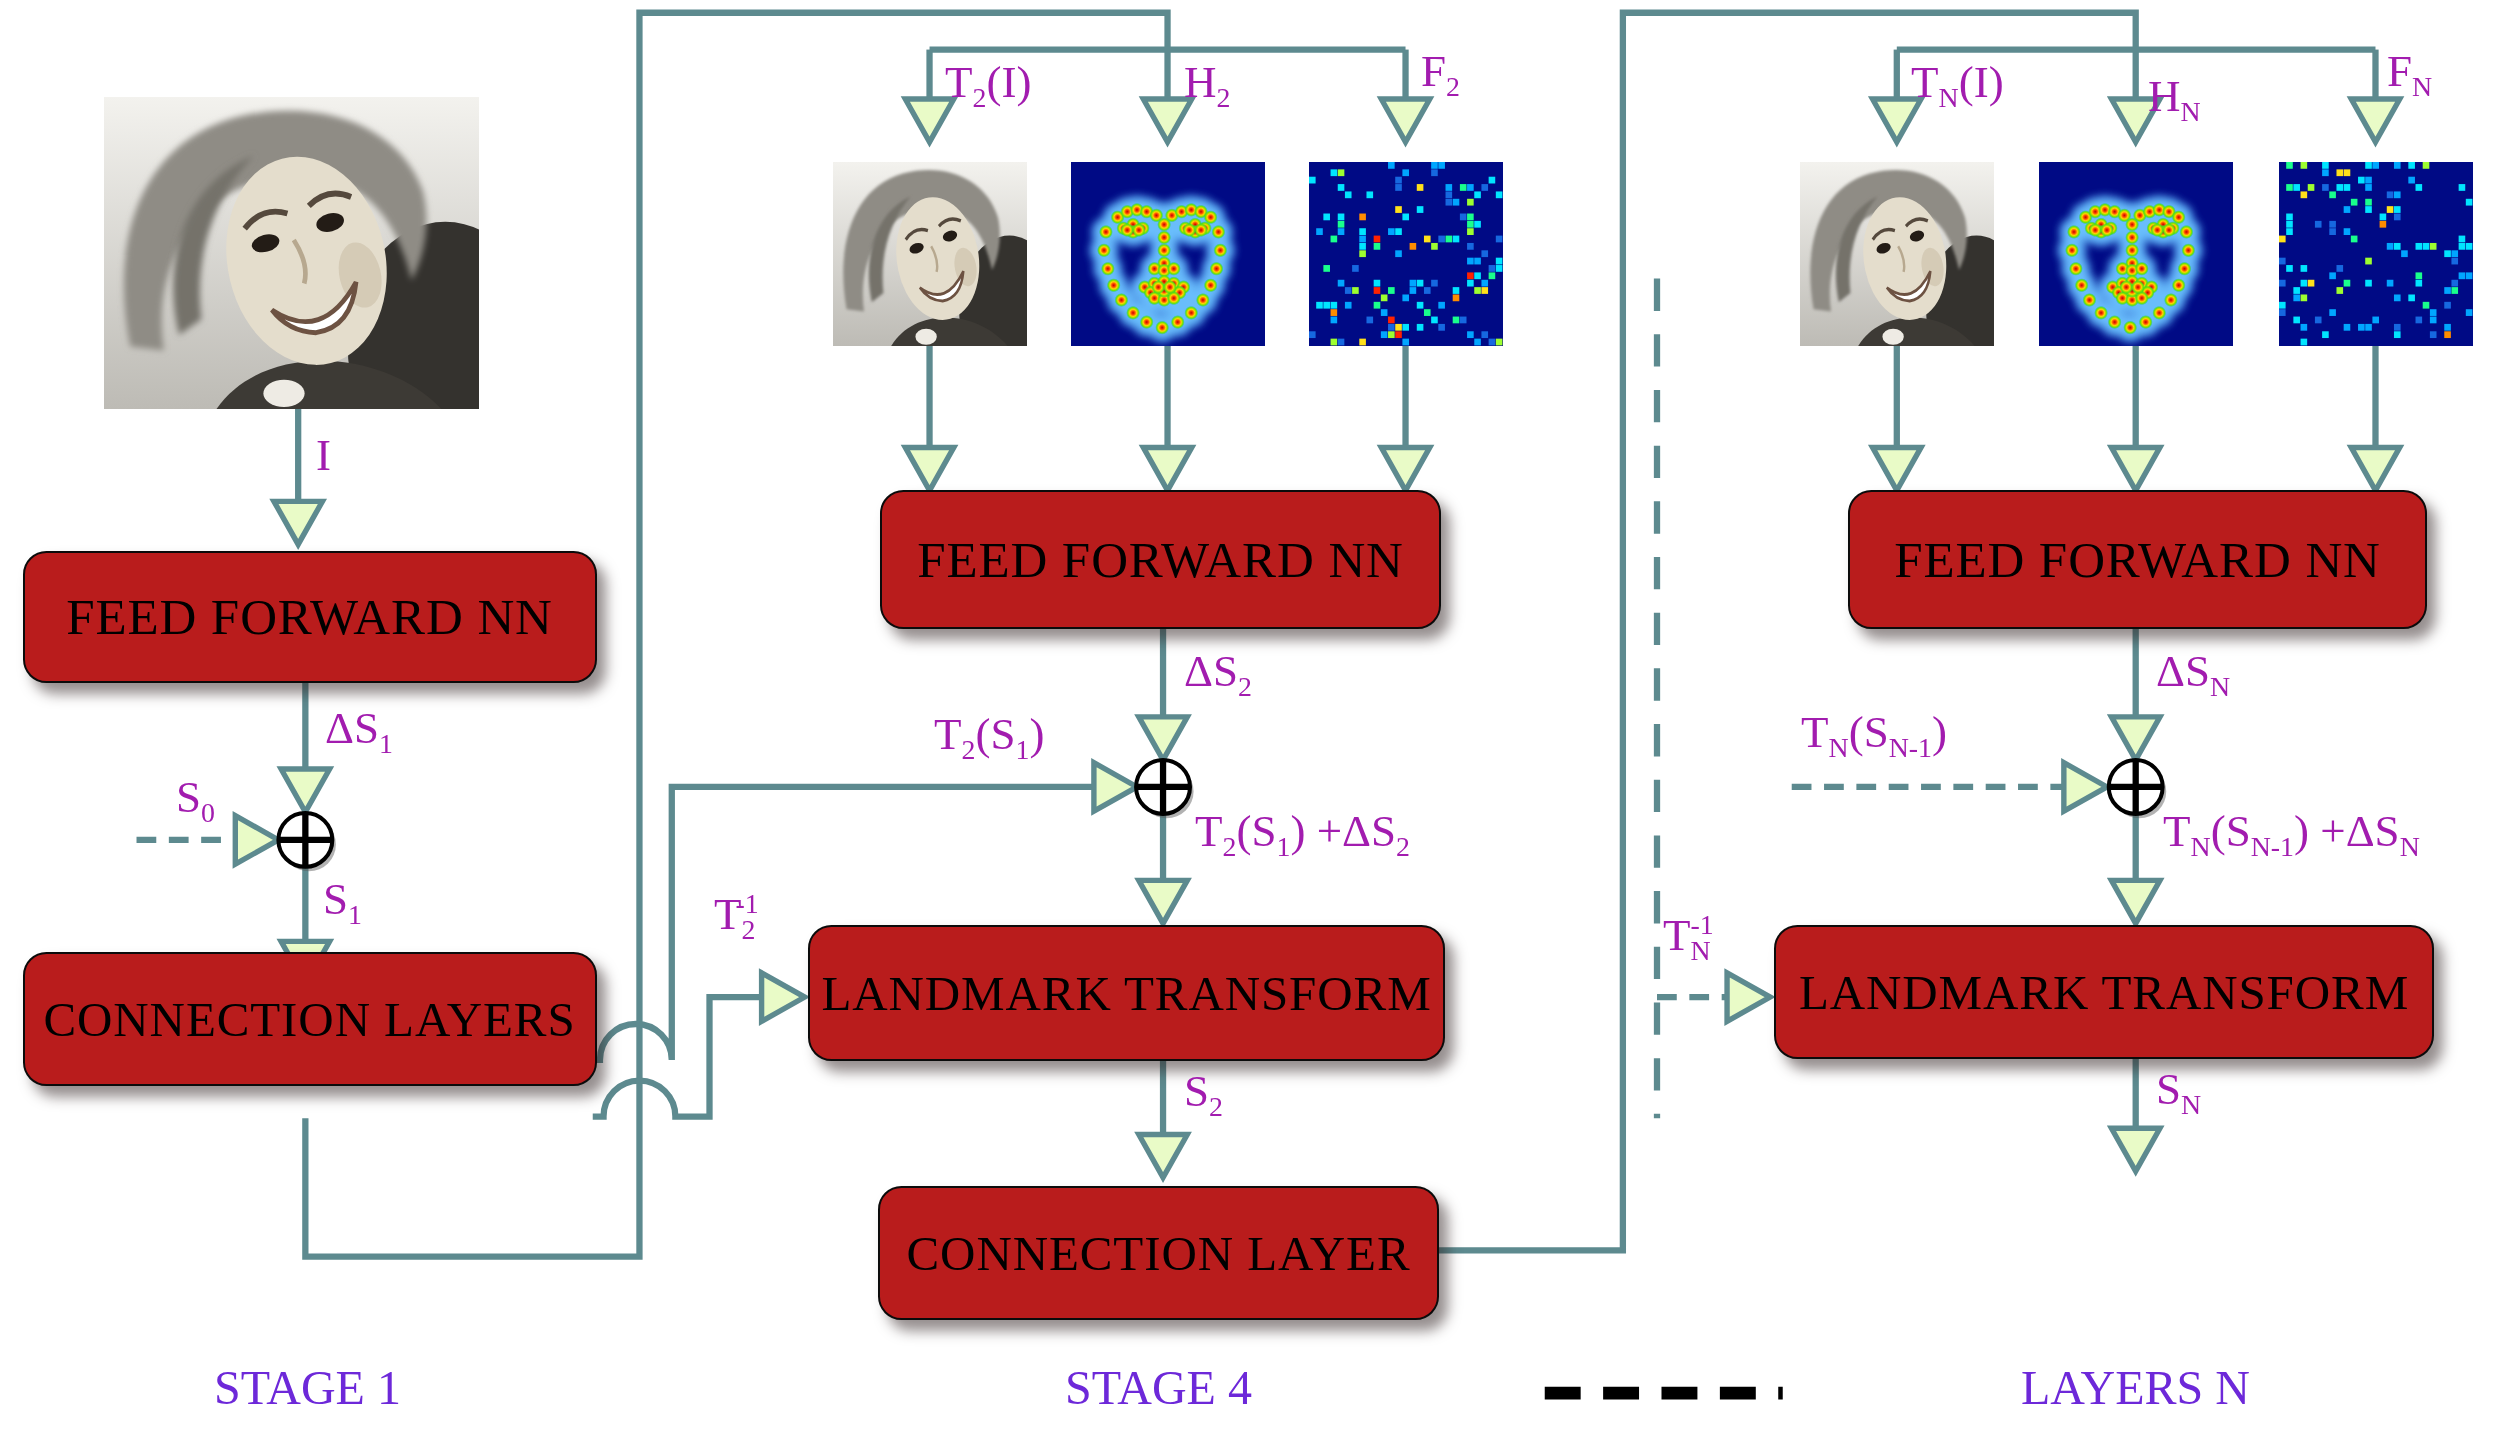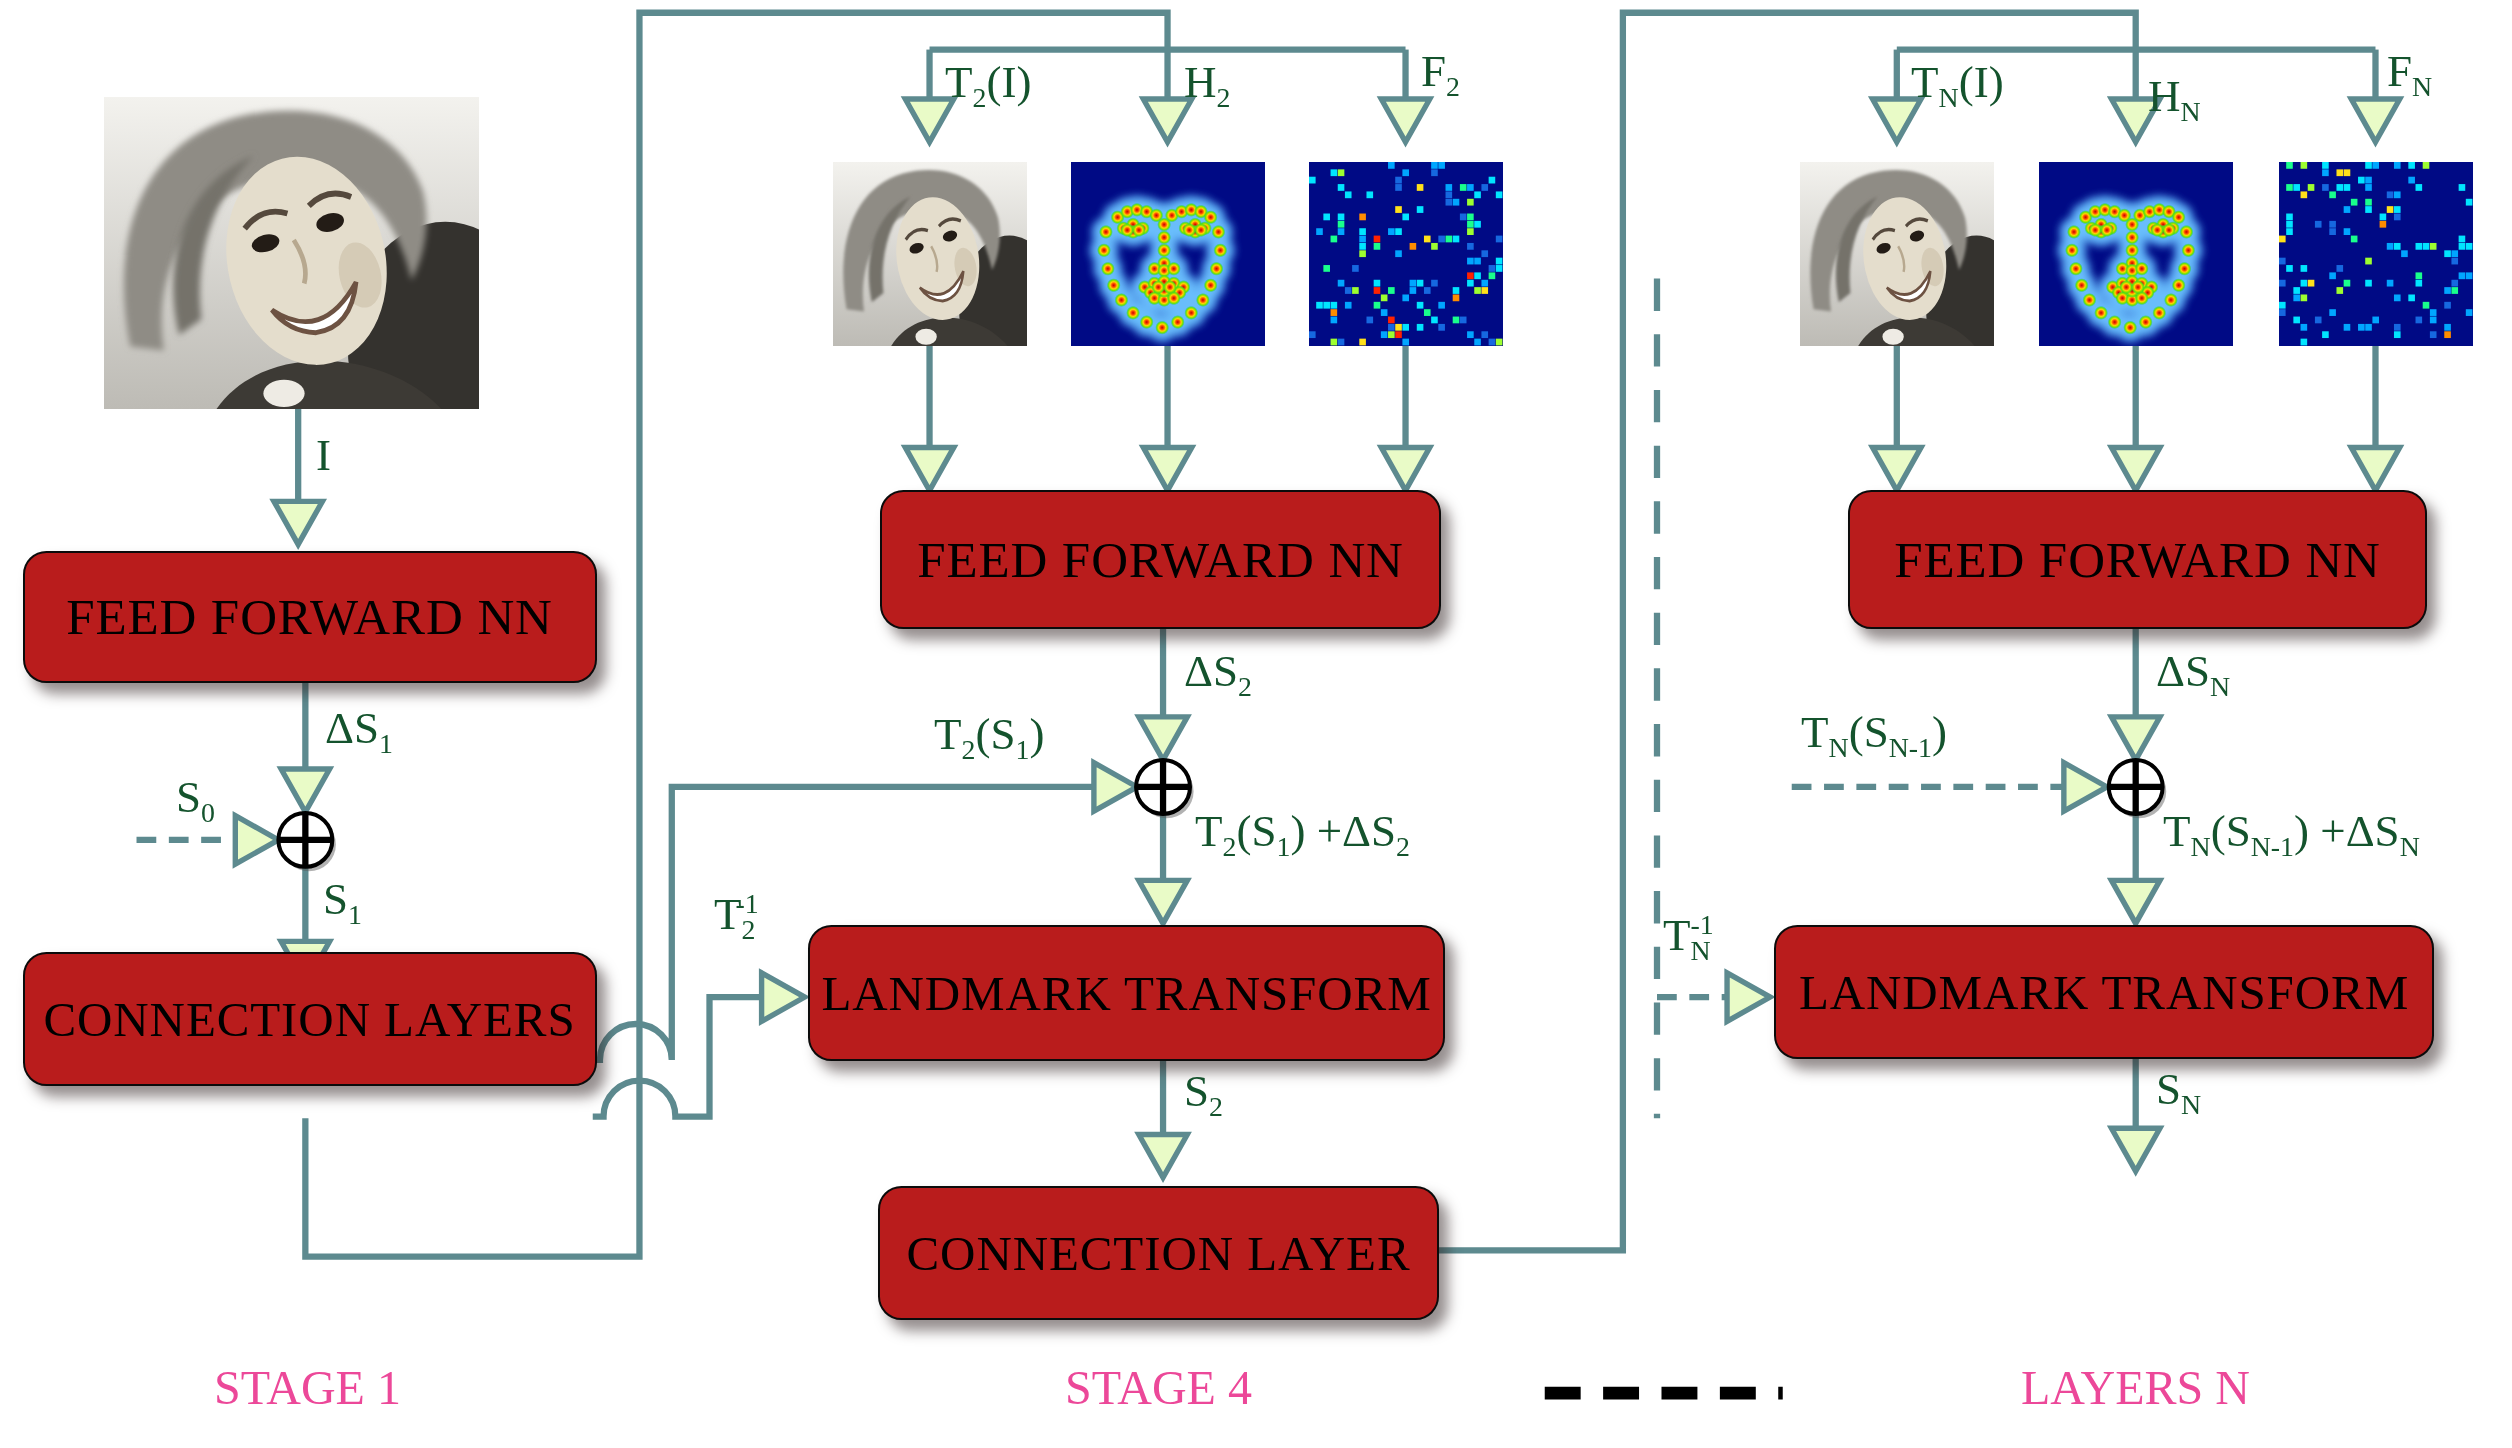"T2(I)" .lbl { color: #14532d -> #a21caf }
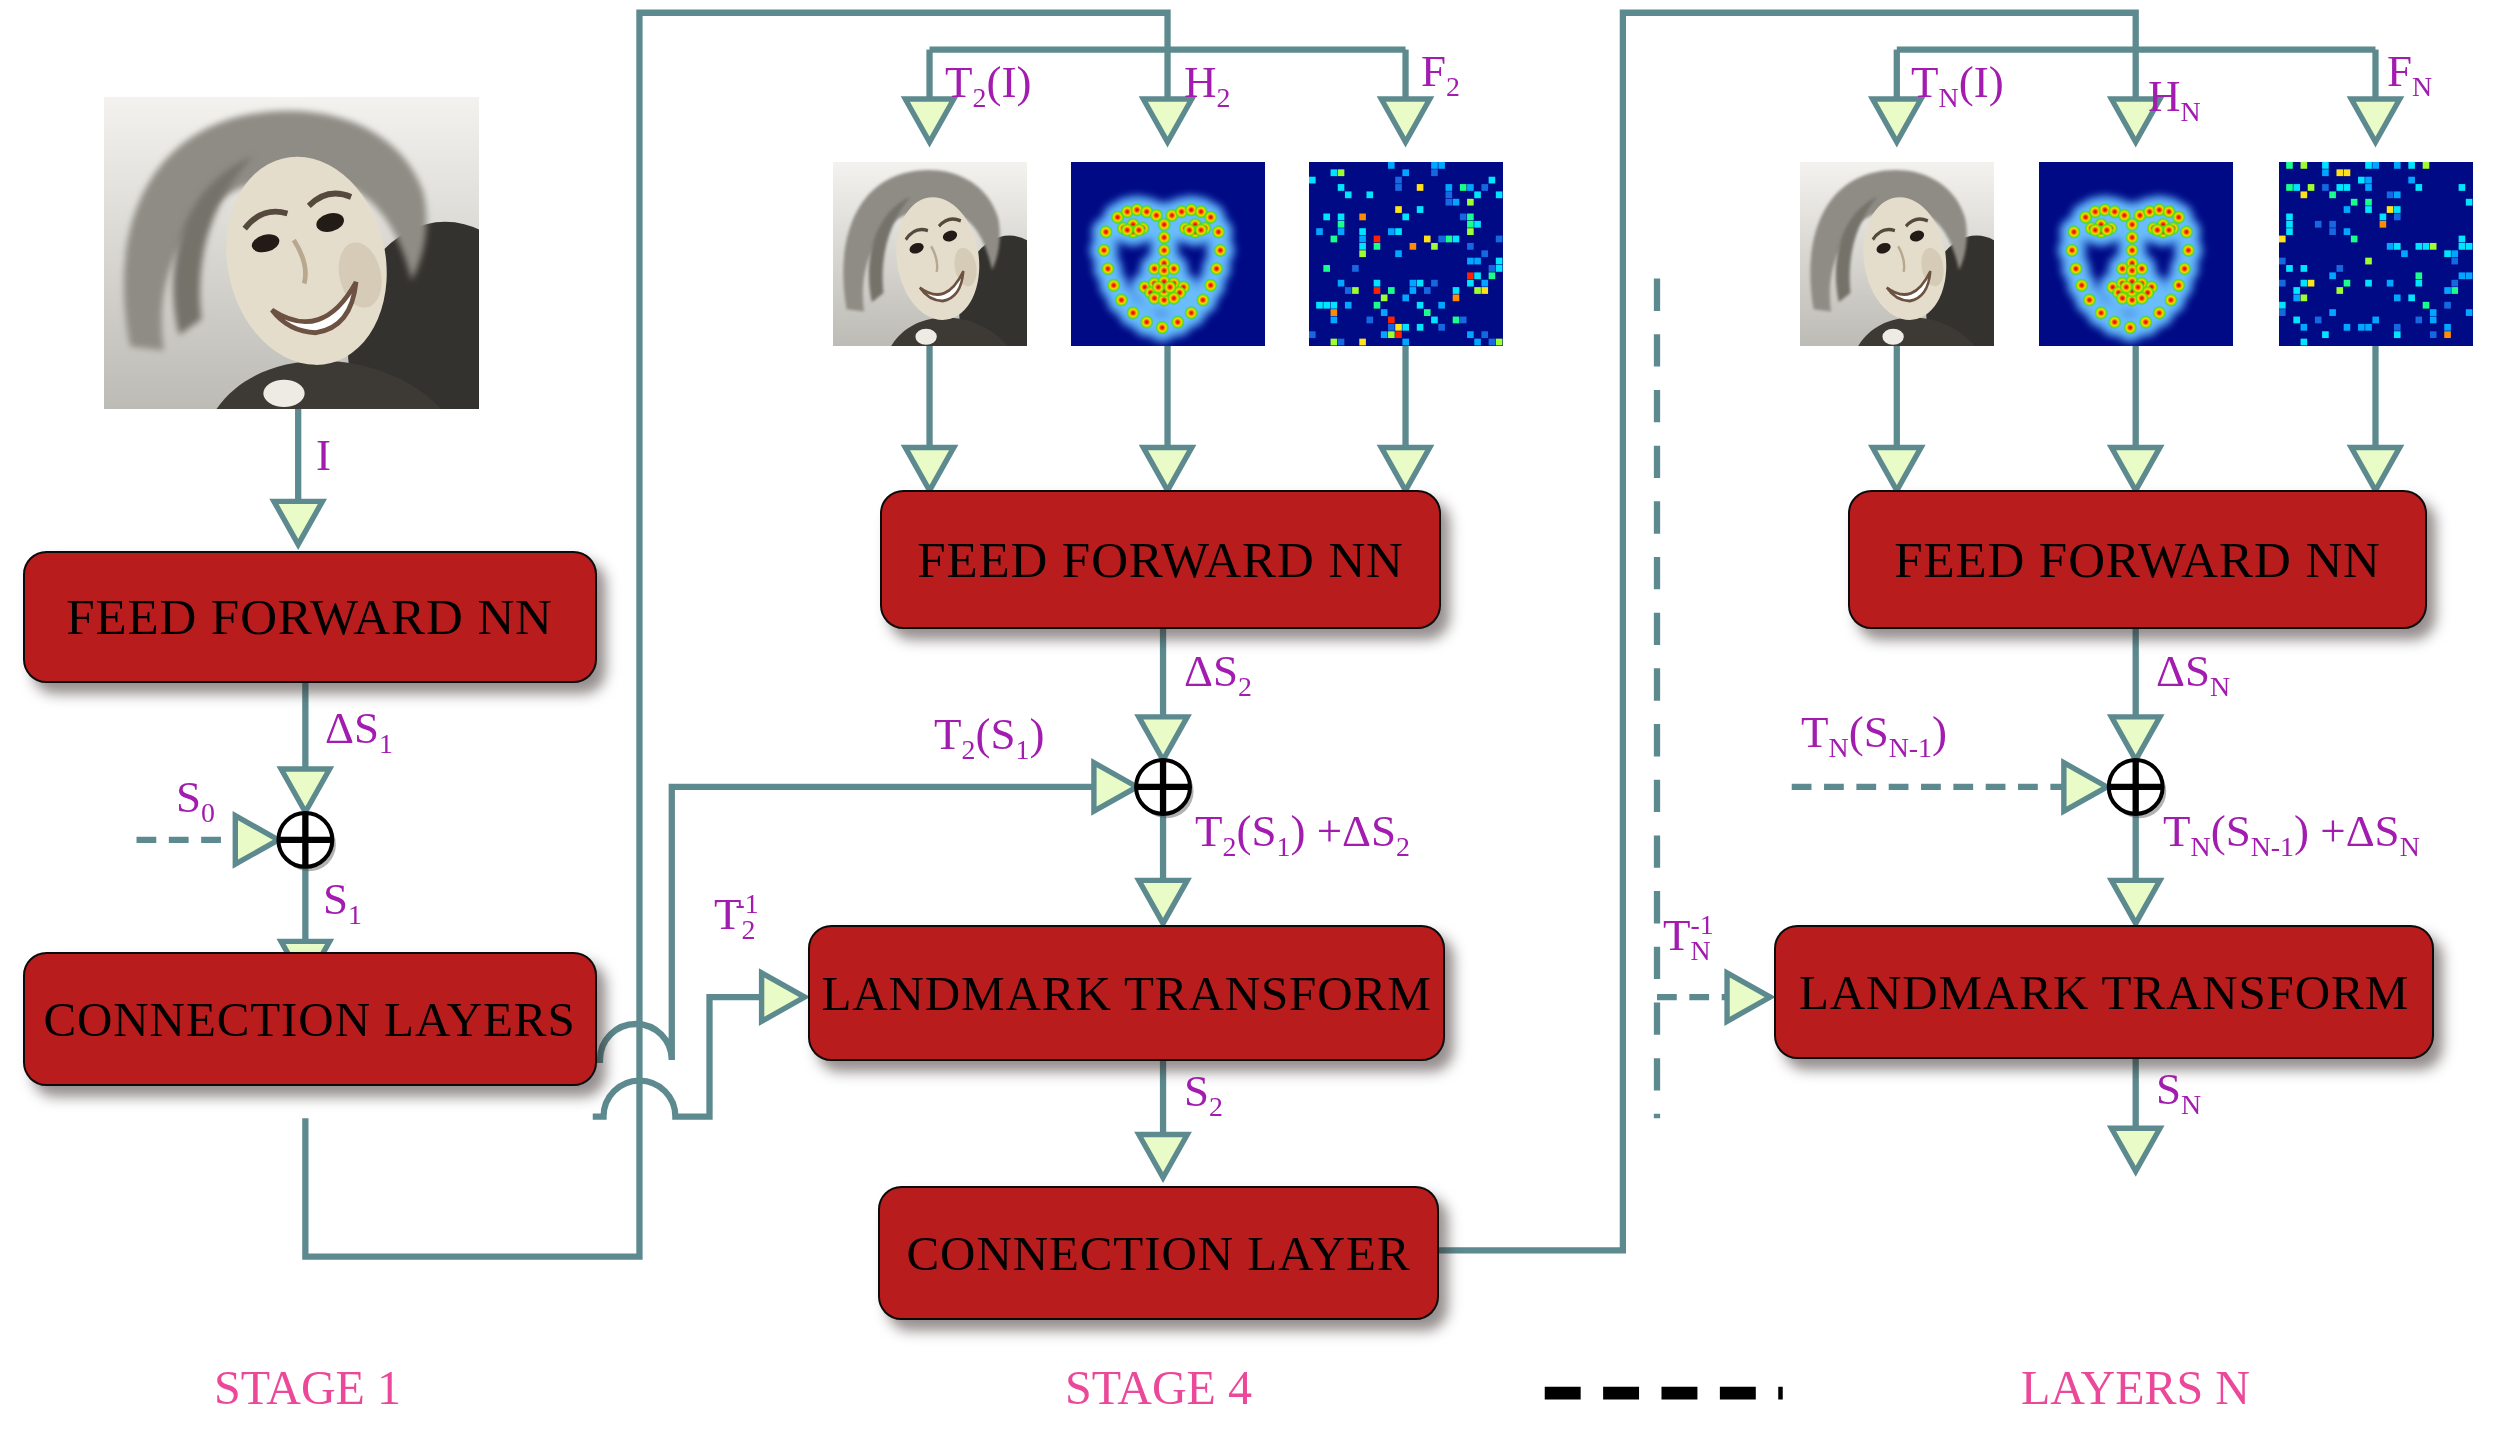"STAGE 1" .stage-lbl { color: #ec4899 -> #6d28d9 }
